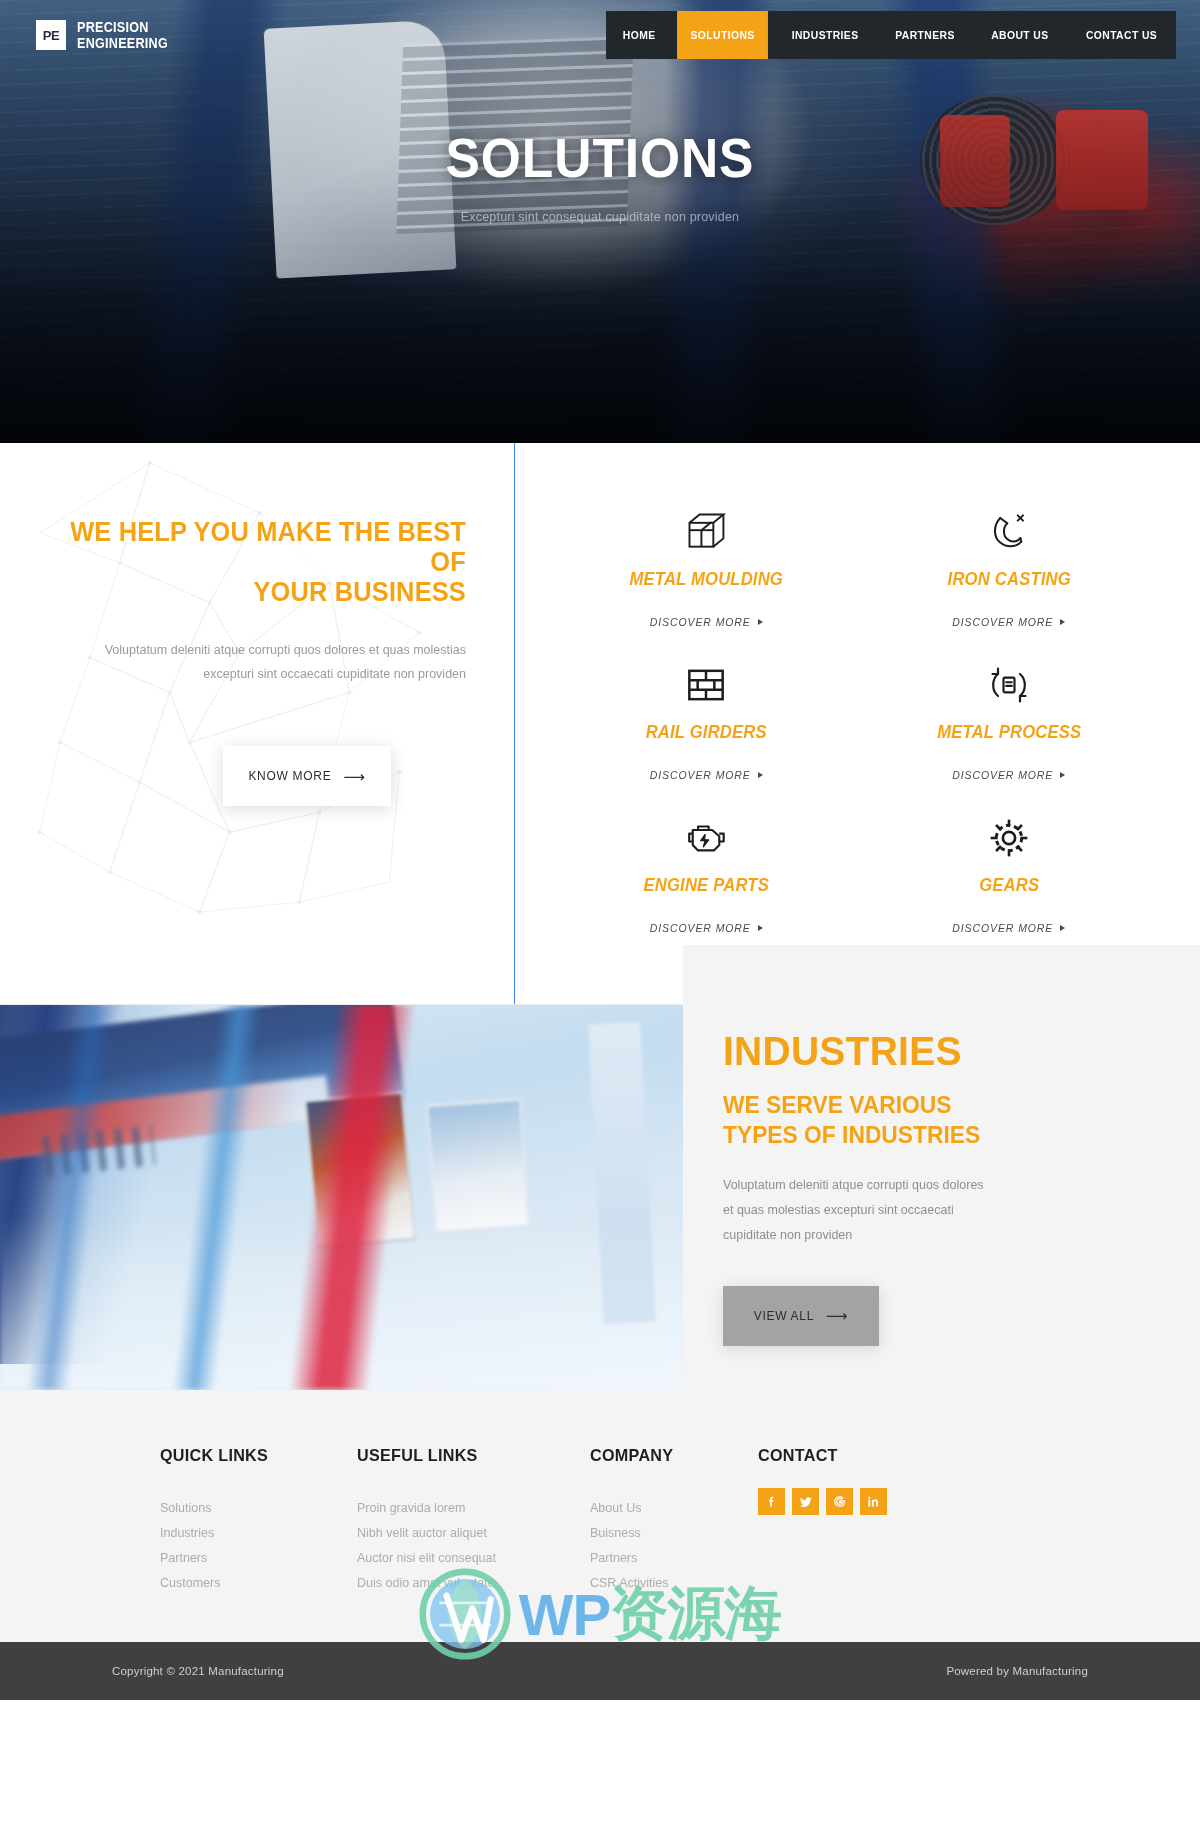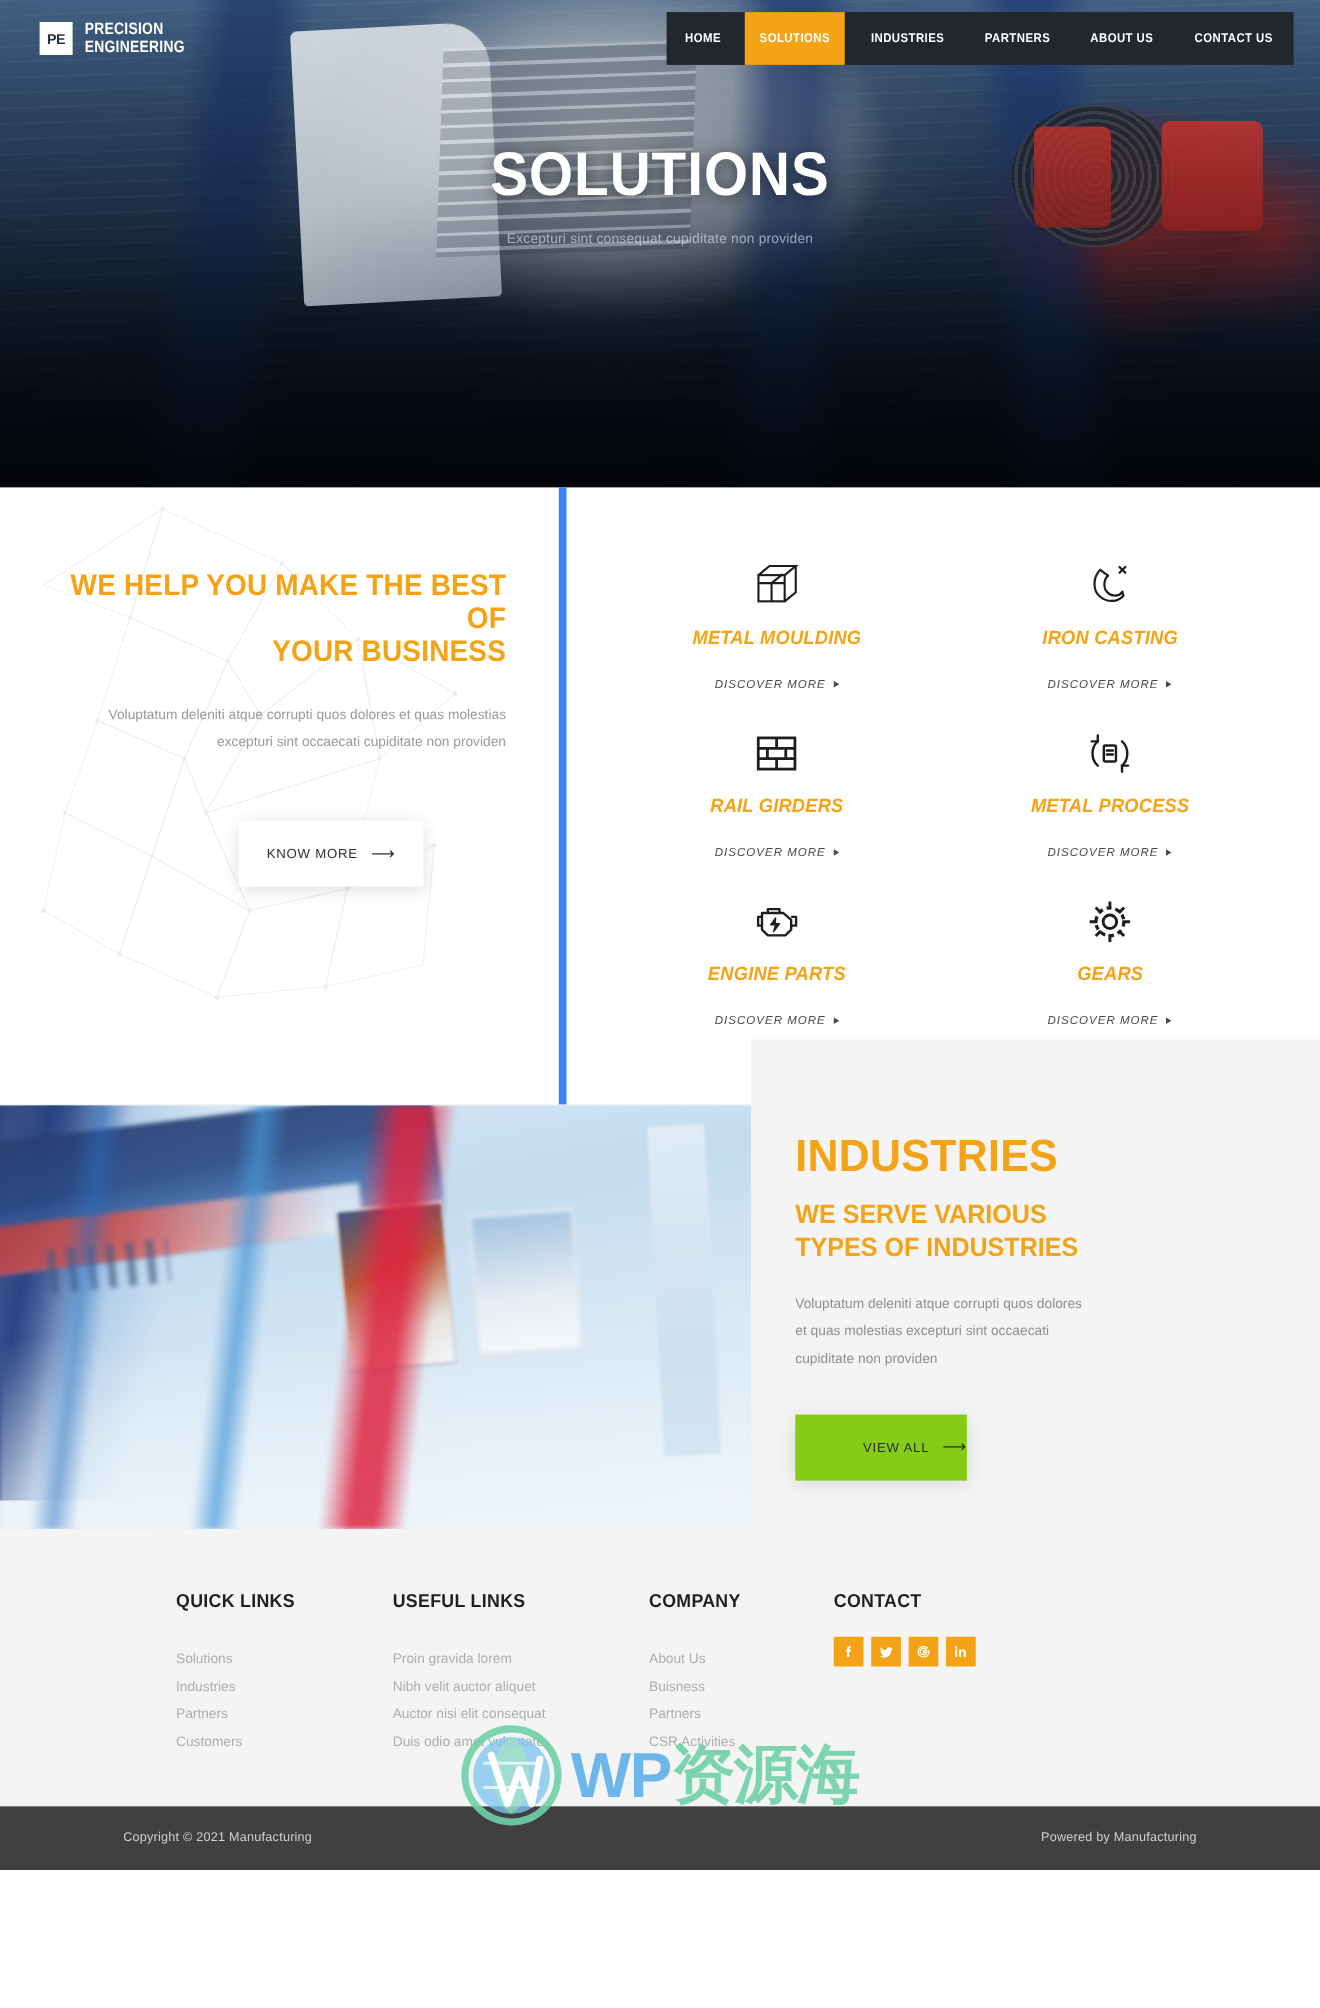"WE HELP YOU MAKE THE" .split-left { border-right: 7px solid #3b82f6 -> 1px solid #3b82f6 }
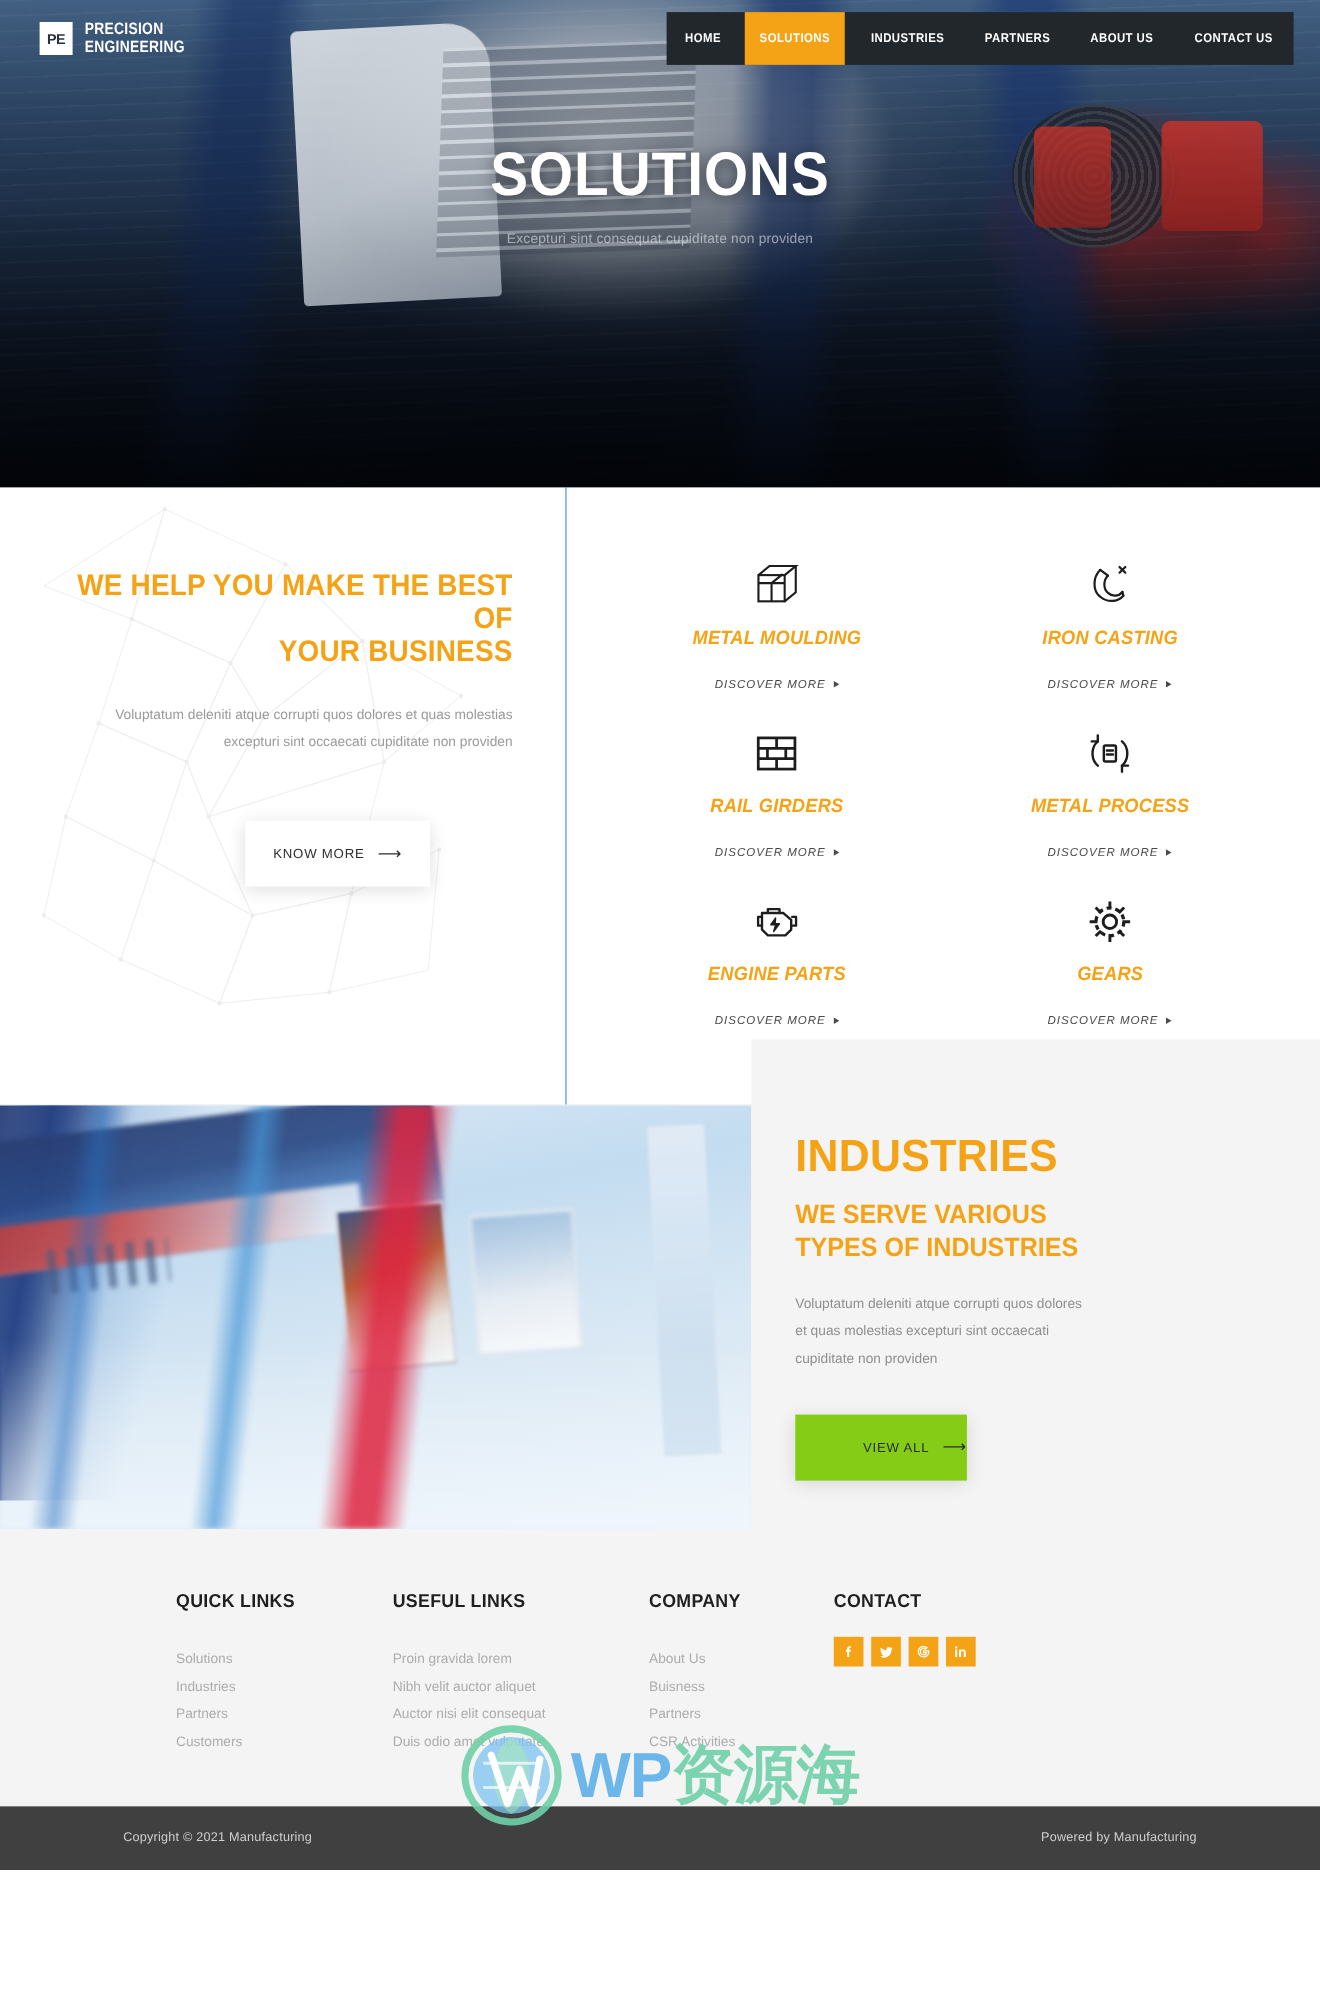"VIEW ALL" .btn-view { background: #84cc16 -> #a3a3a3; justify-content: flex-end -> center }
